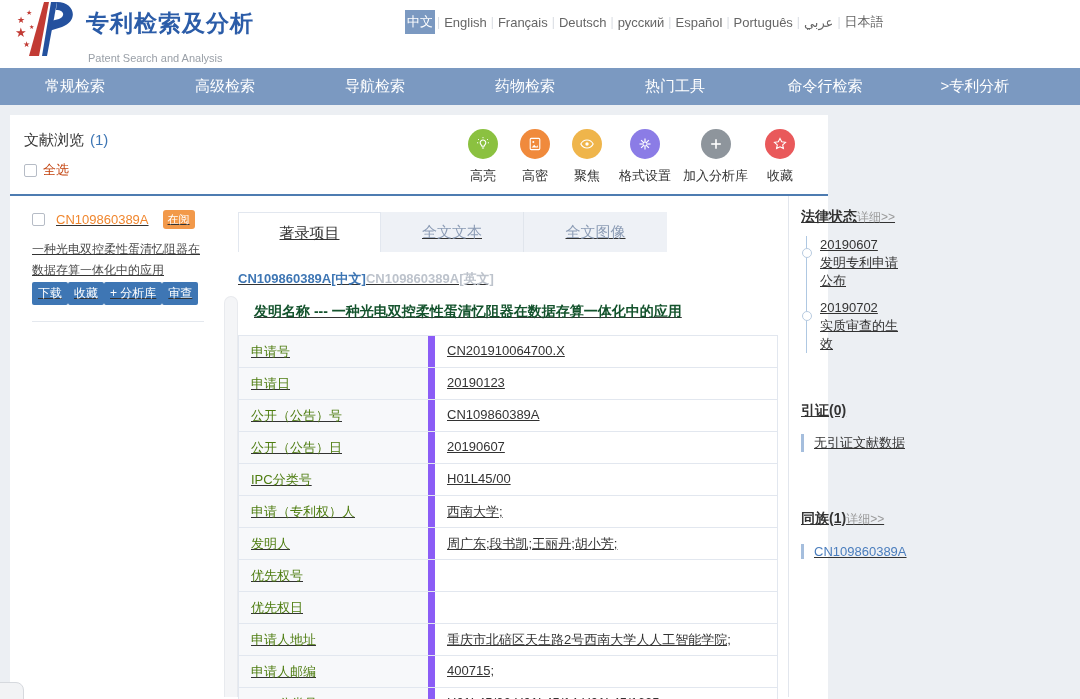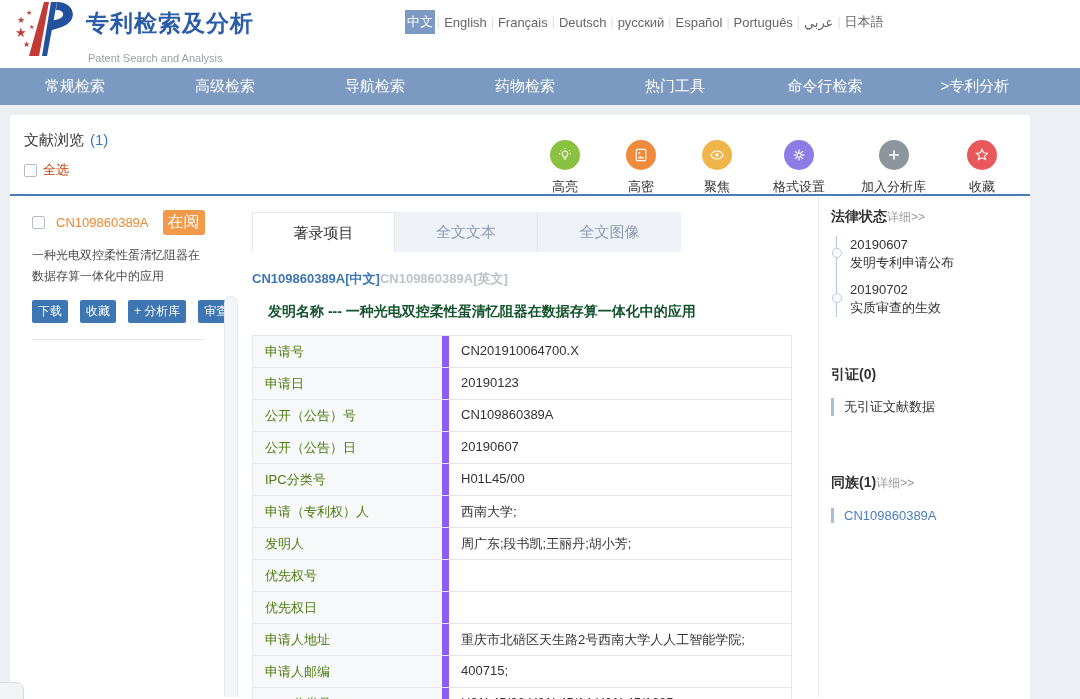"文献浏览 (1)" .container { text-decoration: none -> underline; width: 1020px -> 818px }
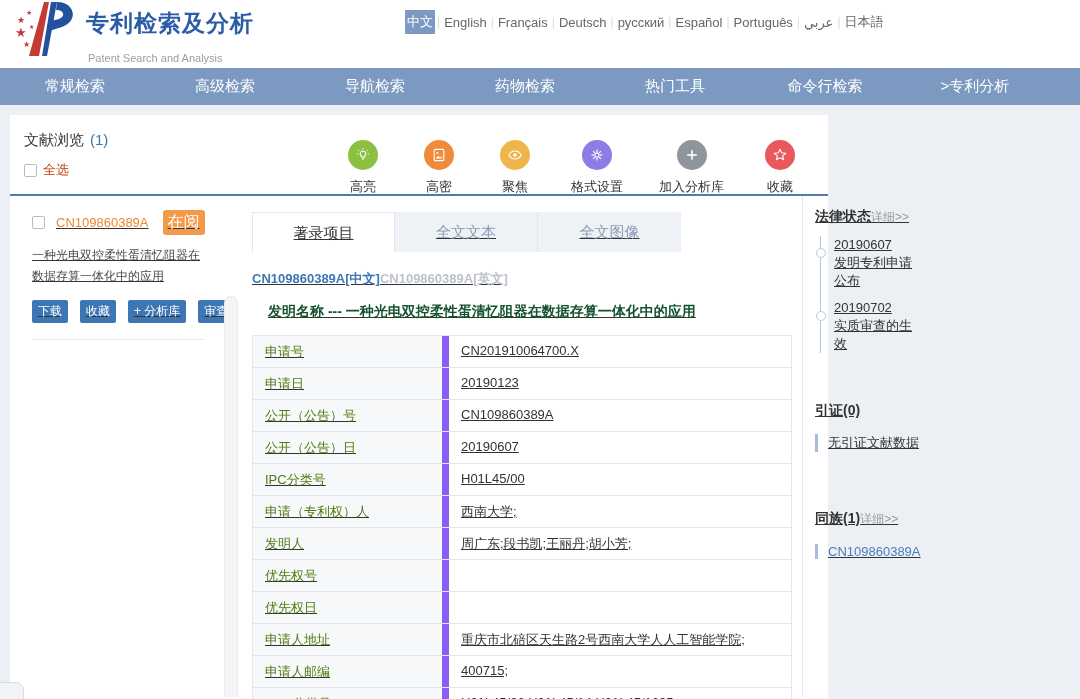"高亮" .toolbar-actions { gap: 36px -> 12px; top: 25px -> 14px }
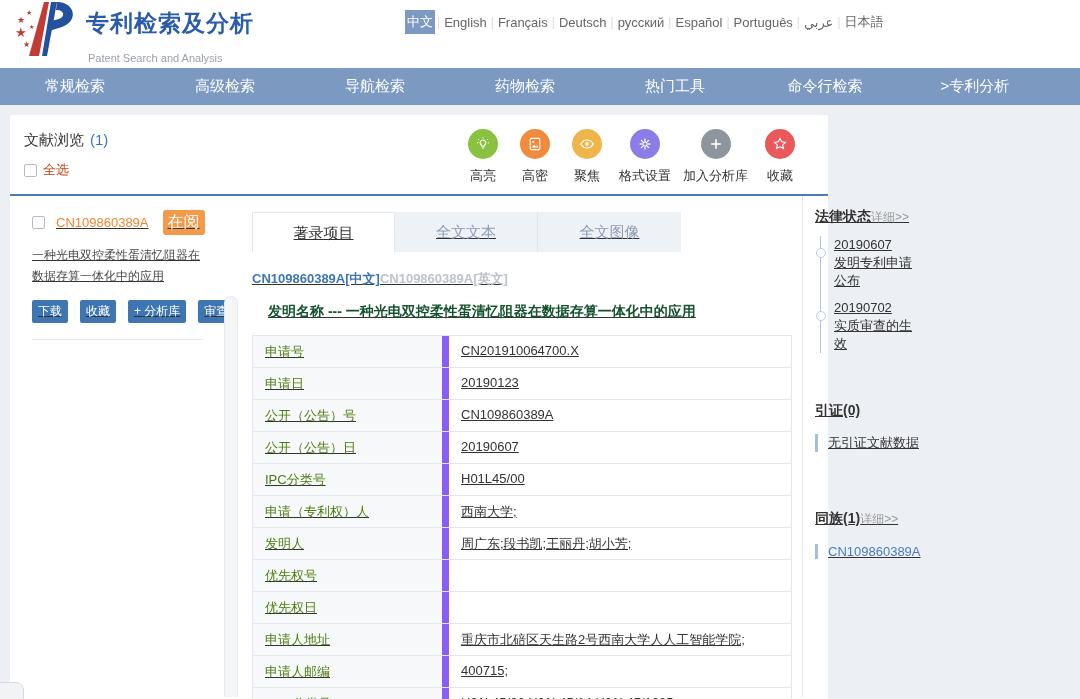"在阅" .status-badge { font-size: 16px -> 11px }
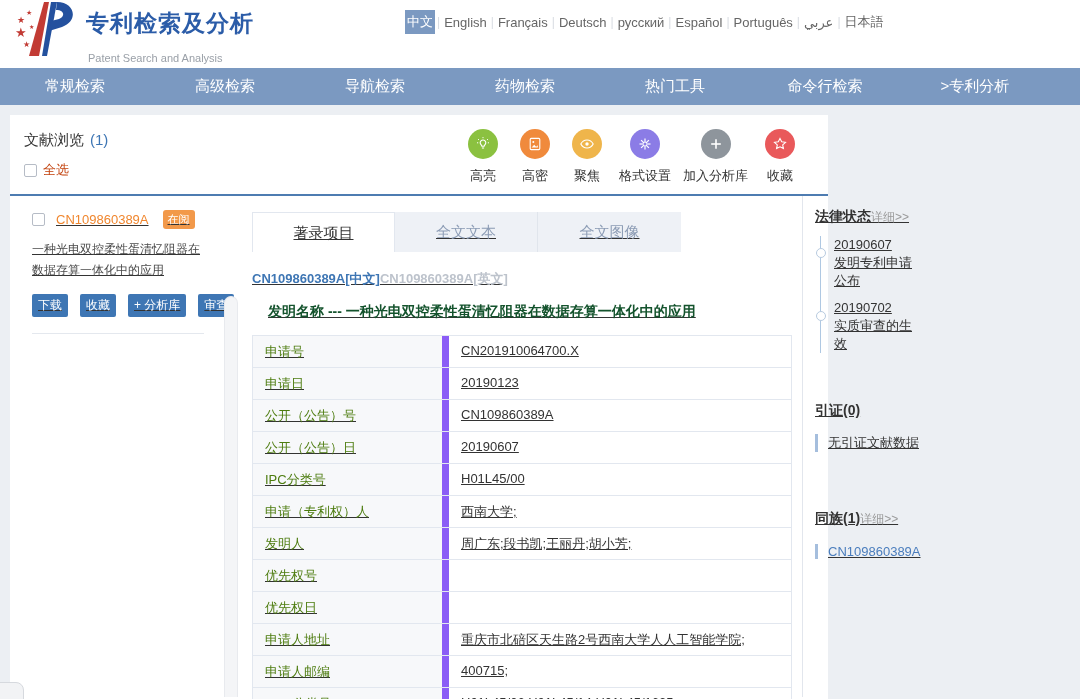"下载" .card-buttons { gap: 12px -> 0; margin-top: 13px -> 1px }
